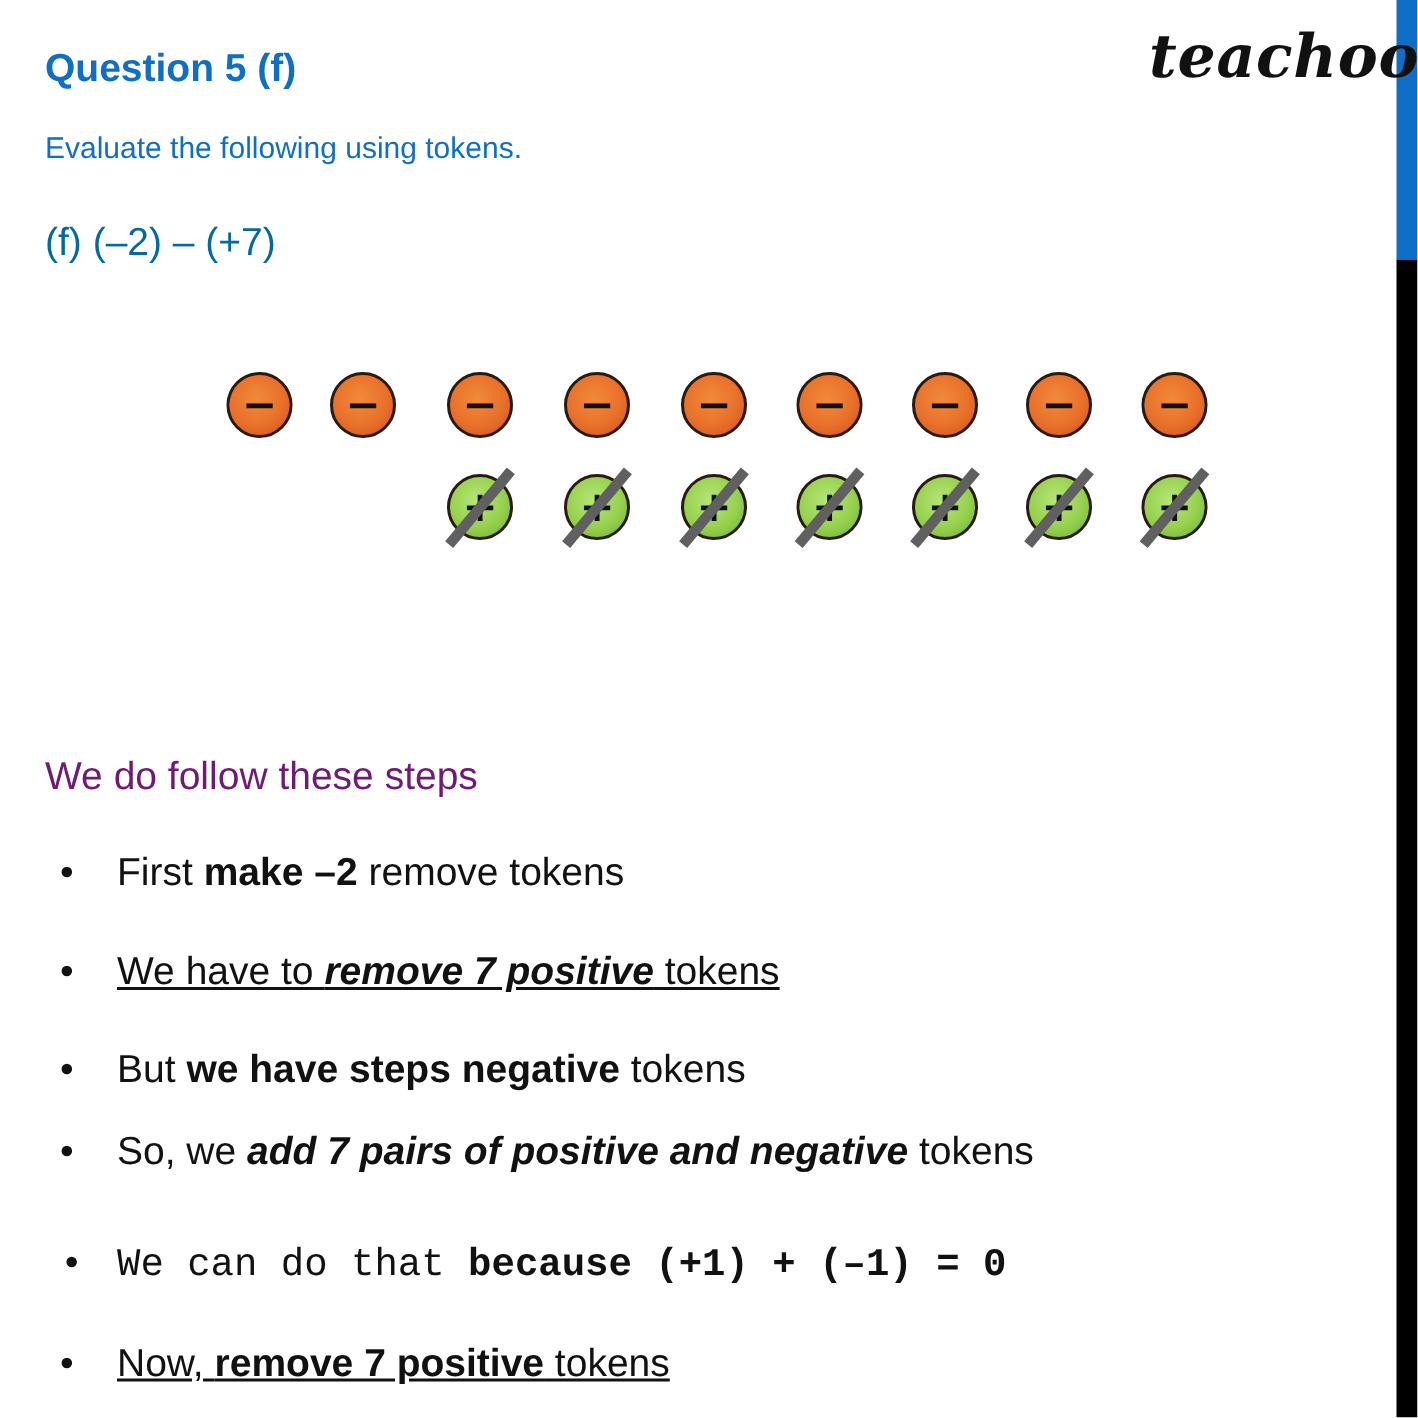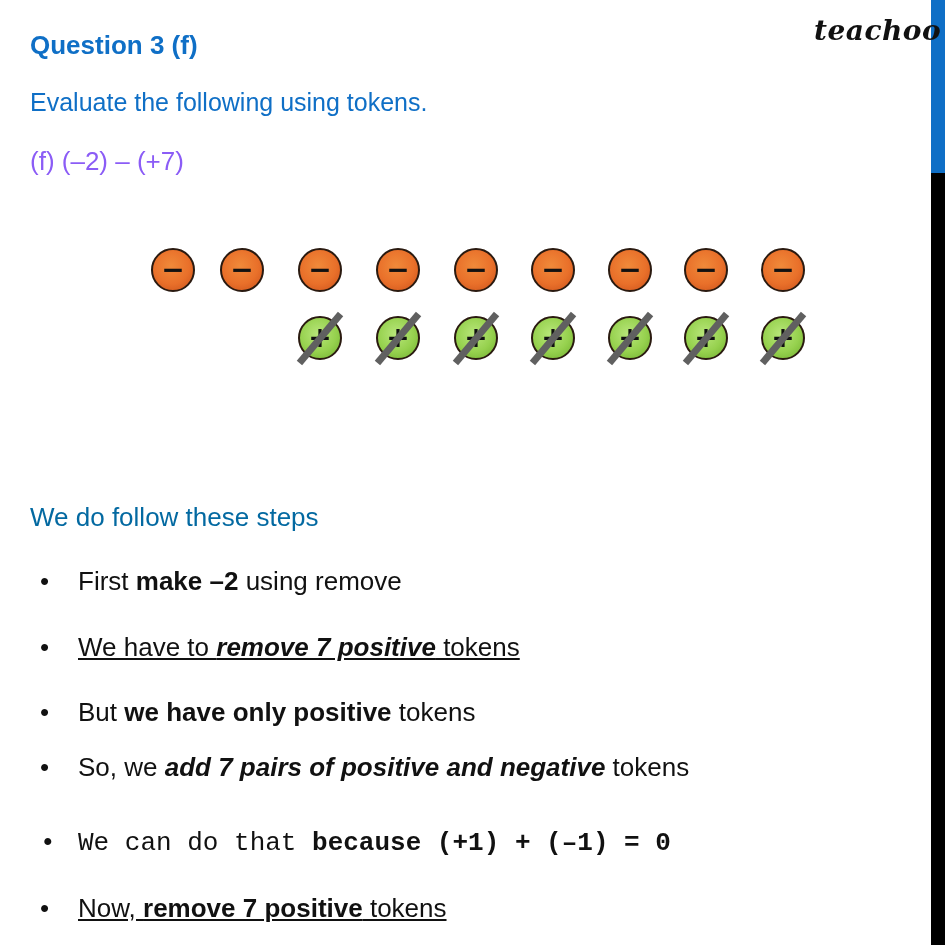"Question 3 (f)" div.q-title { text: 3 -> 5 }
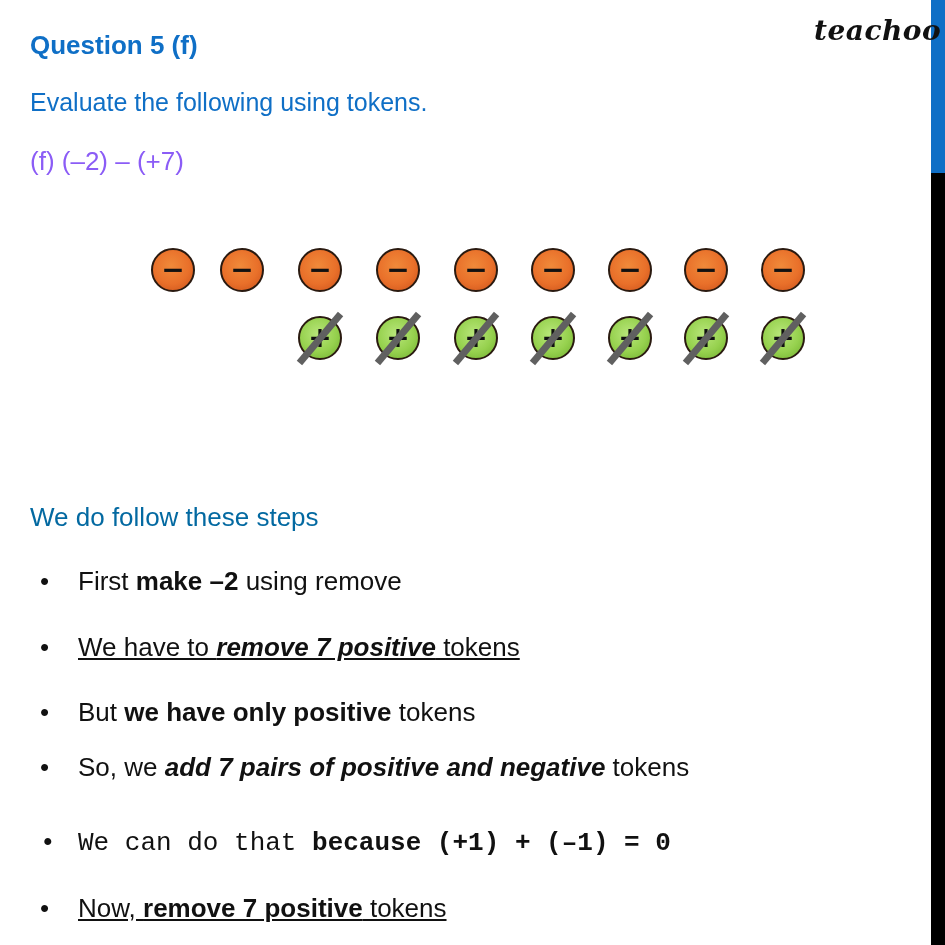"teachoo" .logo { font-size: 28px -> 40px; margin-left: 48px -> none }
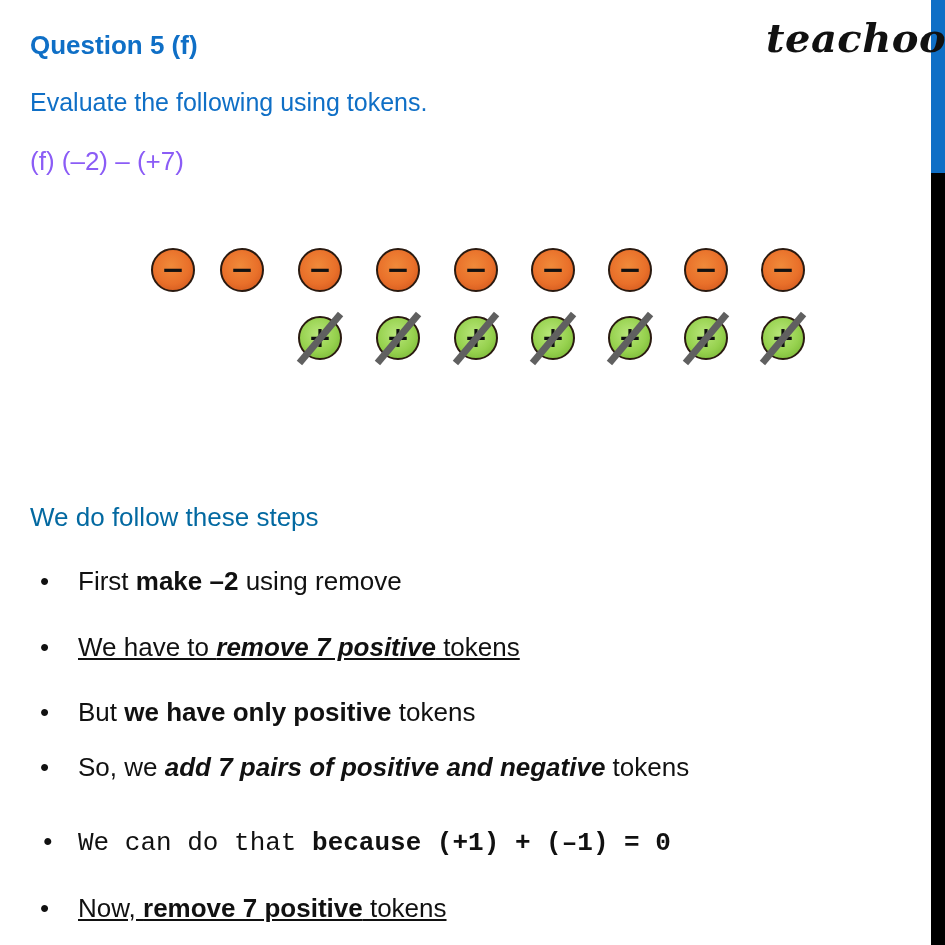"Evaluate the following using tokens." .q-text { font-size: 25px -> 20px }
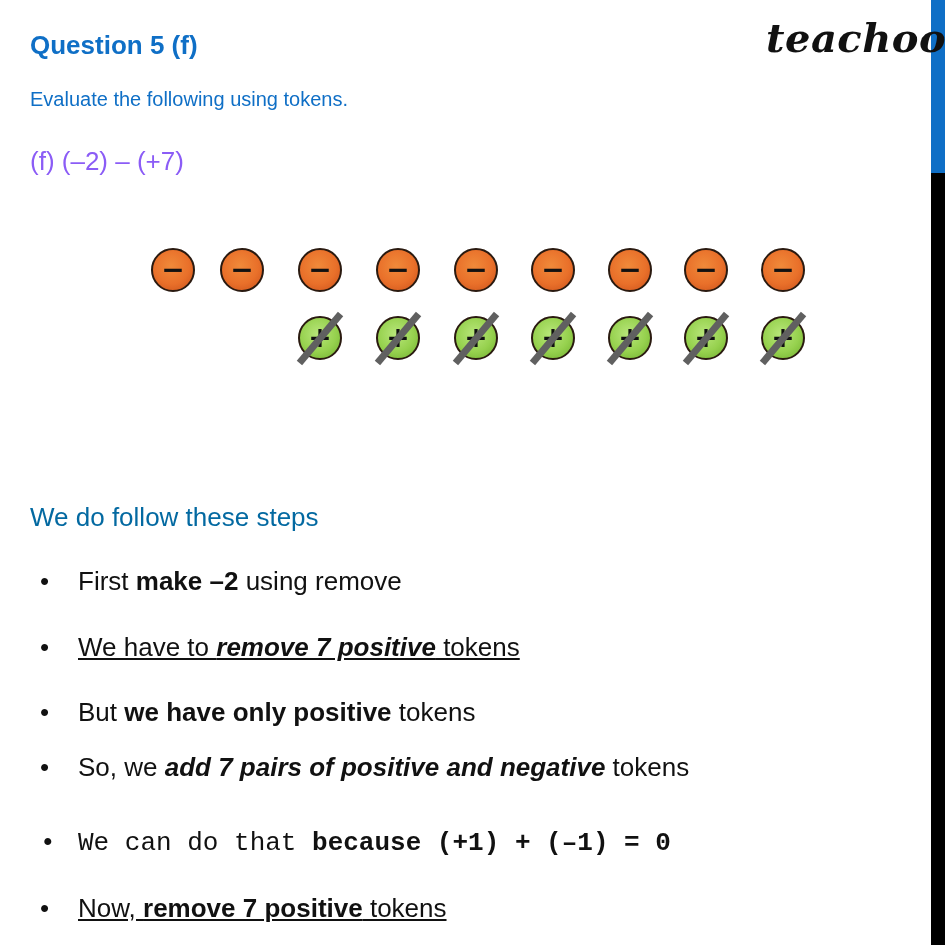"(f) (–2) – (+7)" .q-expr { color: #8b5cf6 -> #0369a1 }
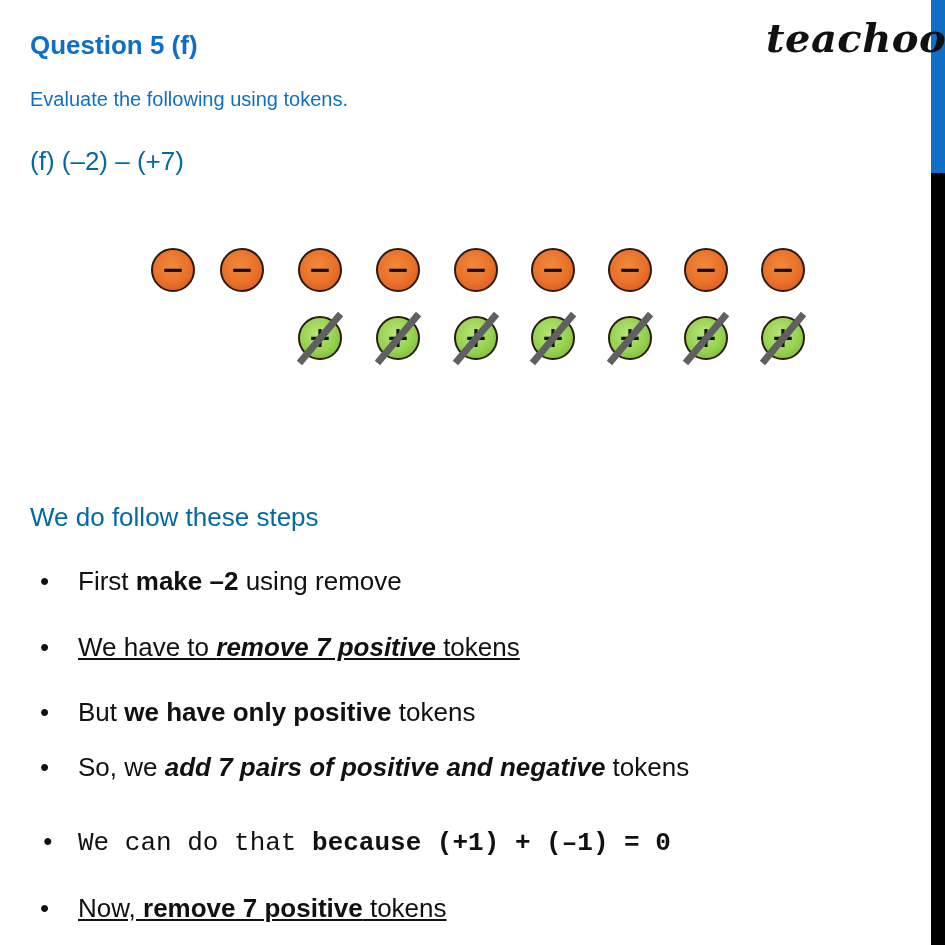"We do follow these steps" .intro { color: #0369a1 -> #701a75 }
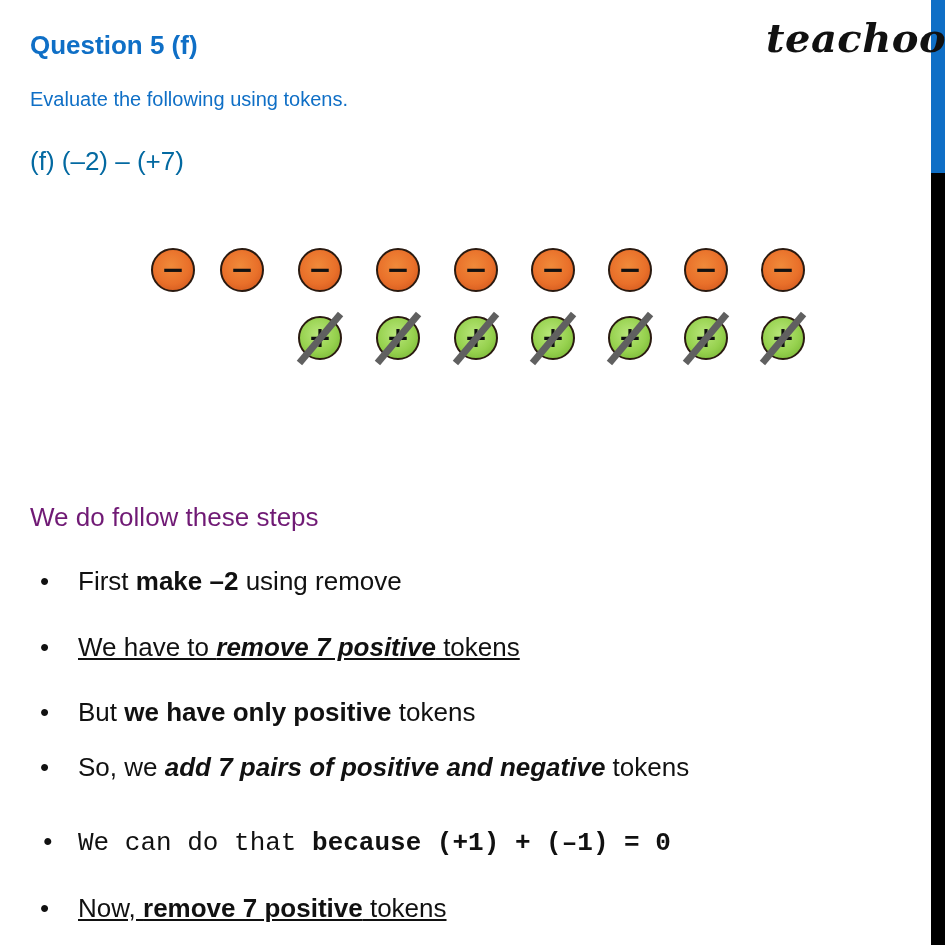"using remove" span { text: using remove -> remove tokens }
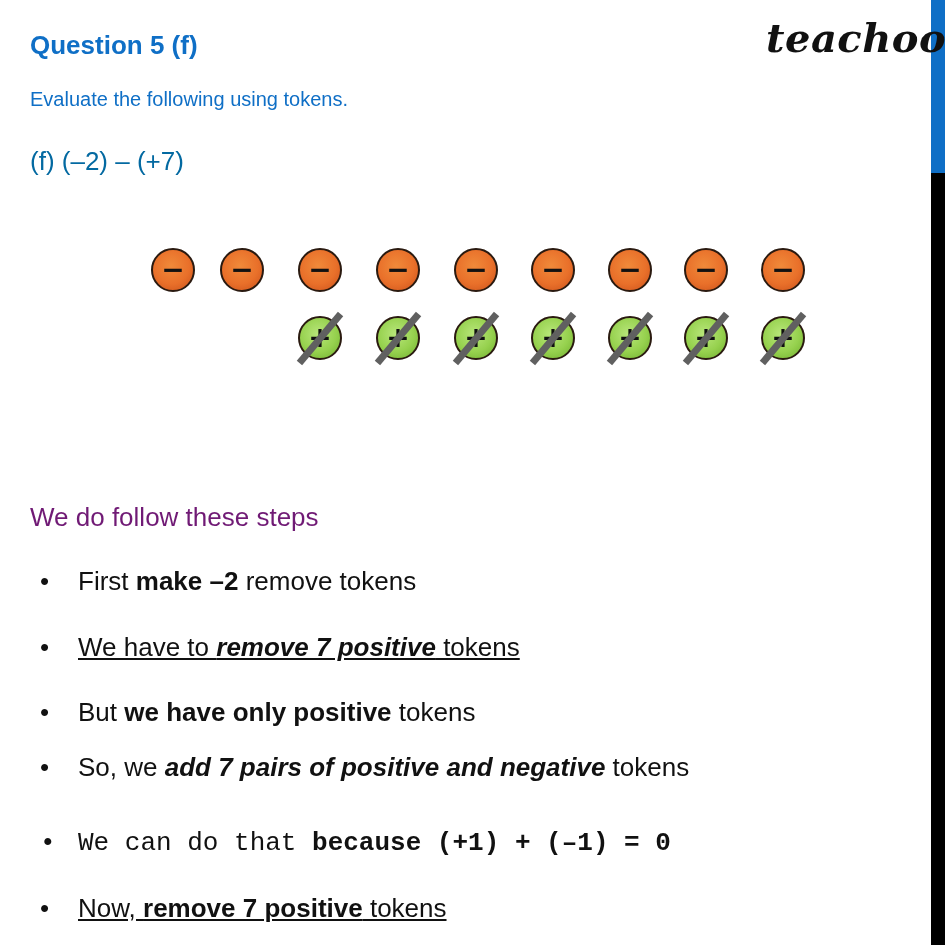"we have only positive" span.b { text: only positive -> steps negative }
